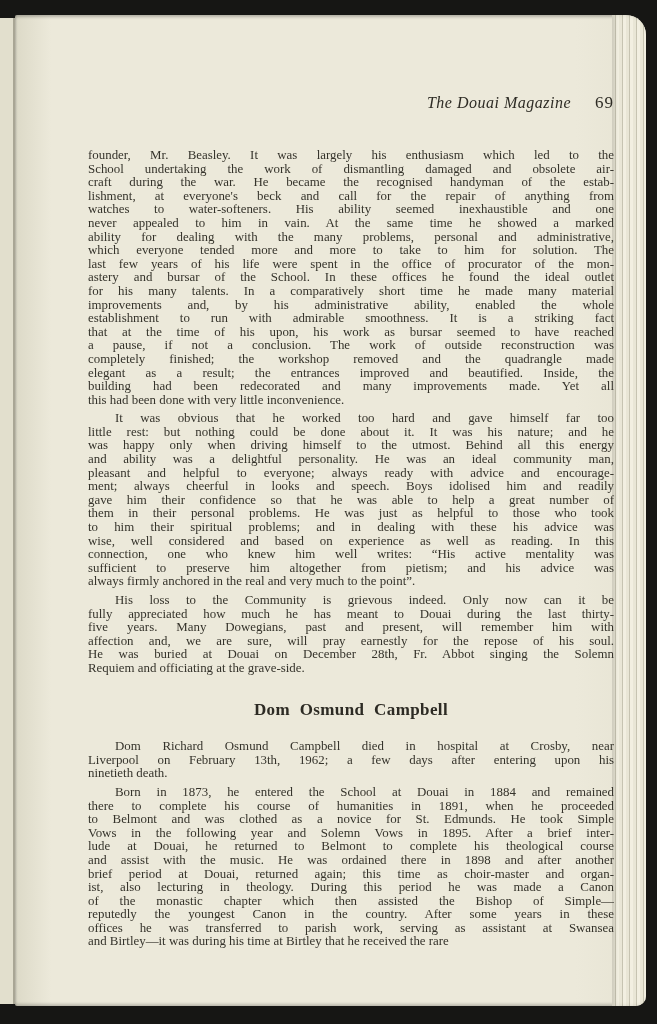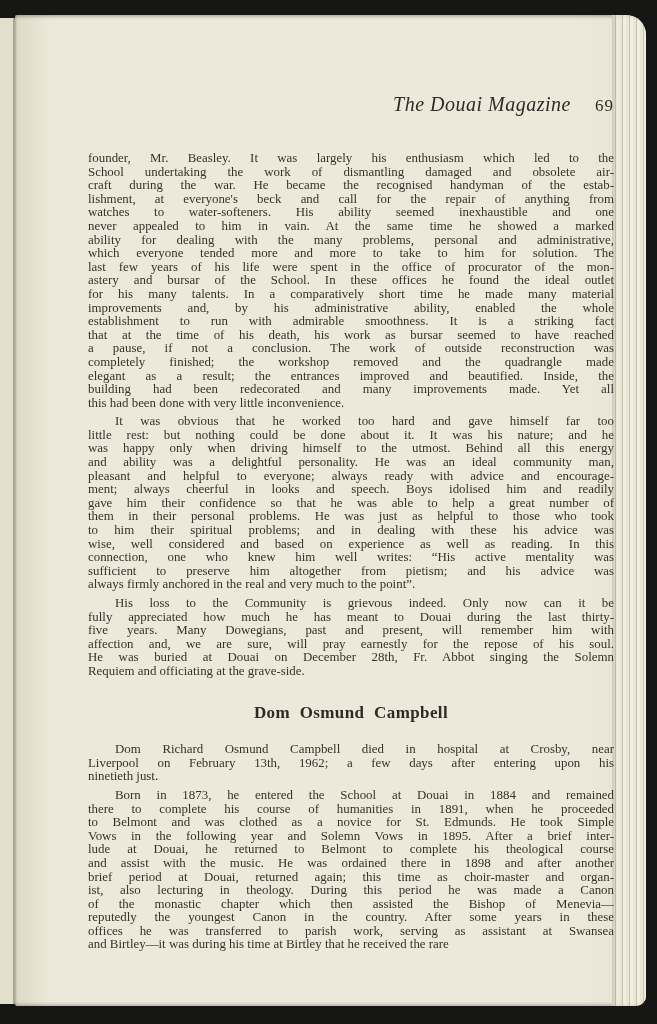"The Douai Magazine" .running-title { font-size: 20px -> 16px }
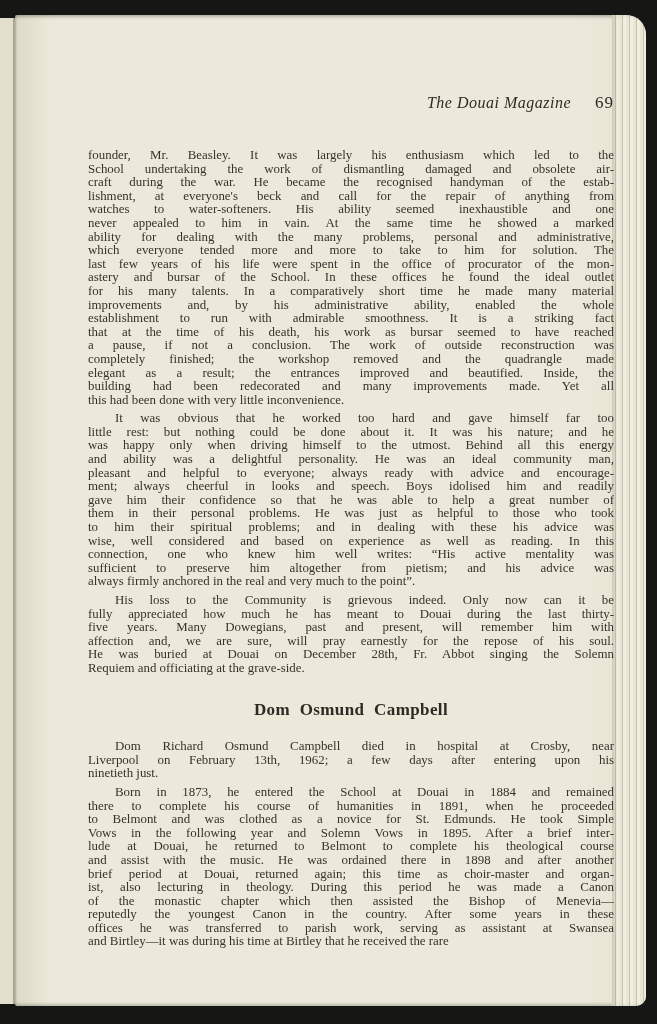"that at the time of" div.line { text: death -> upon }
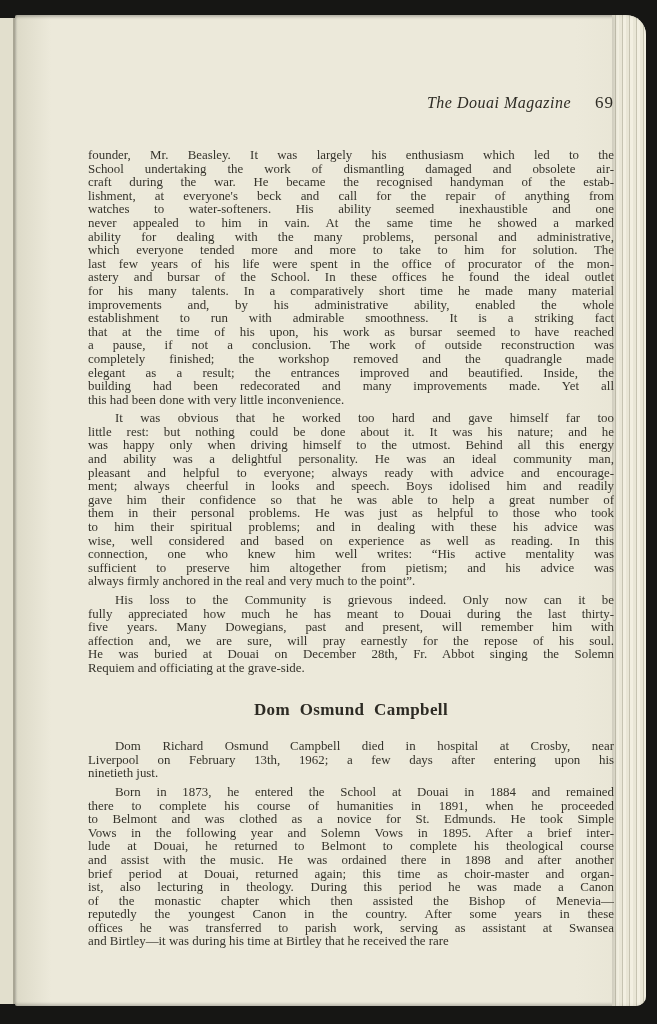"ninetieth just." div.line { text: just -> death }
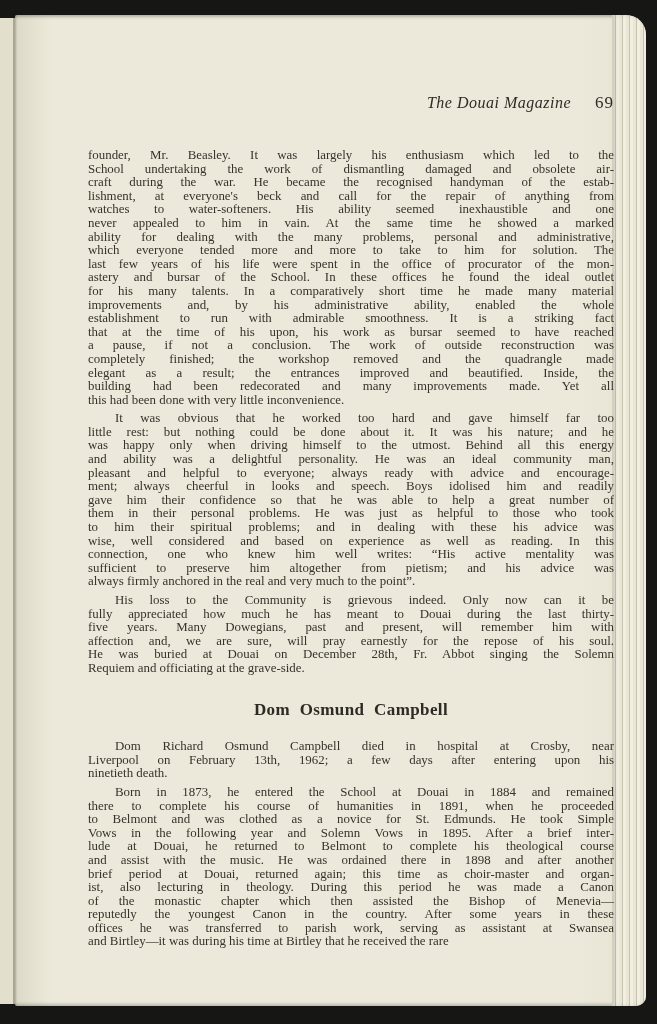"of the monastic chapter which" div.line { text: Menevia -> Simple }
